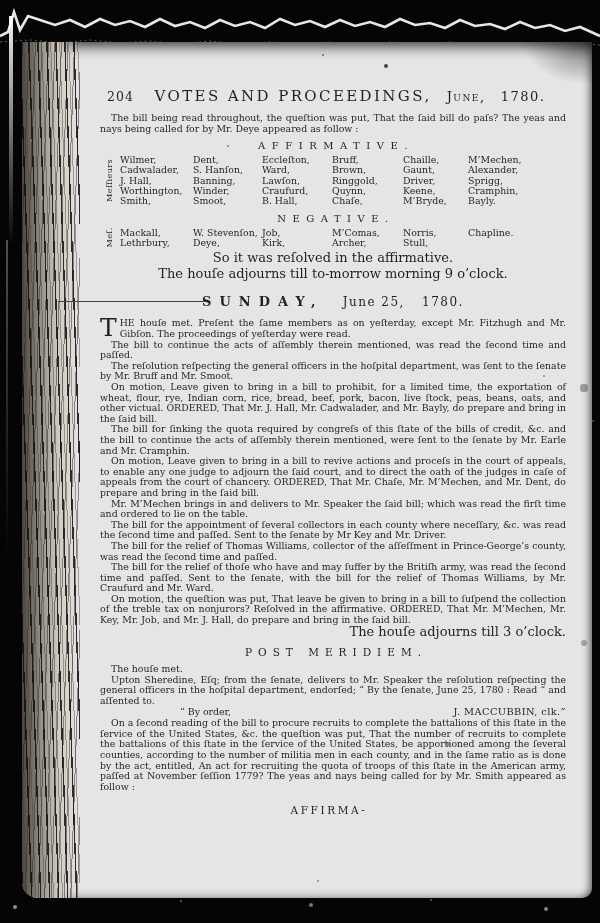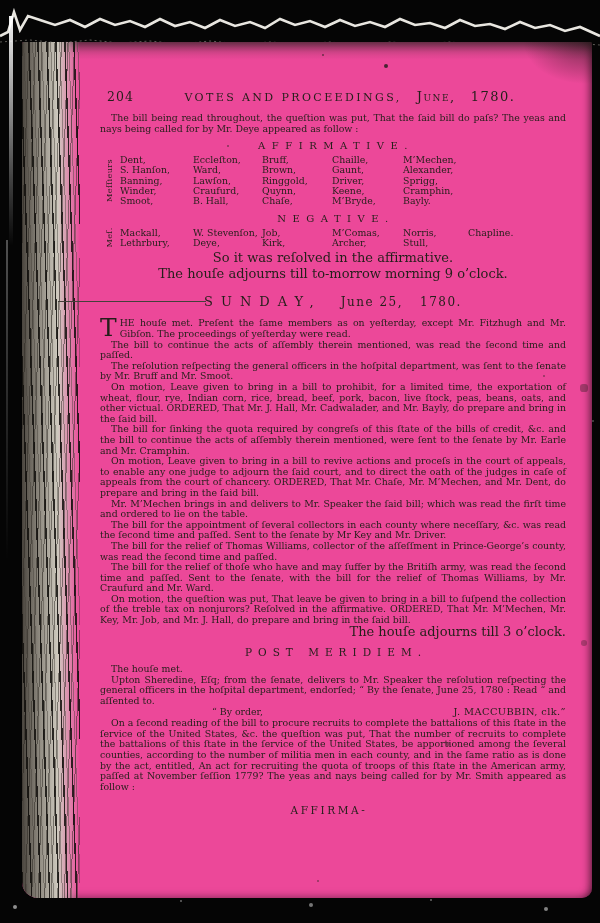"204" .paper { background: #ec4899 -> #e5e5e5 }
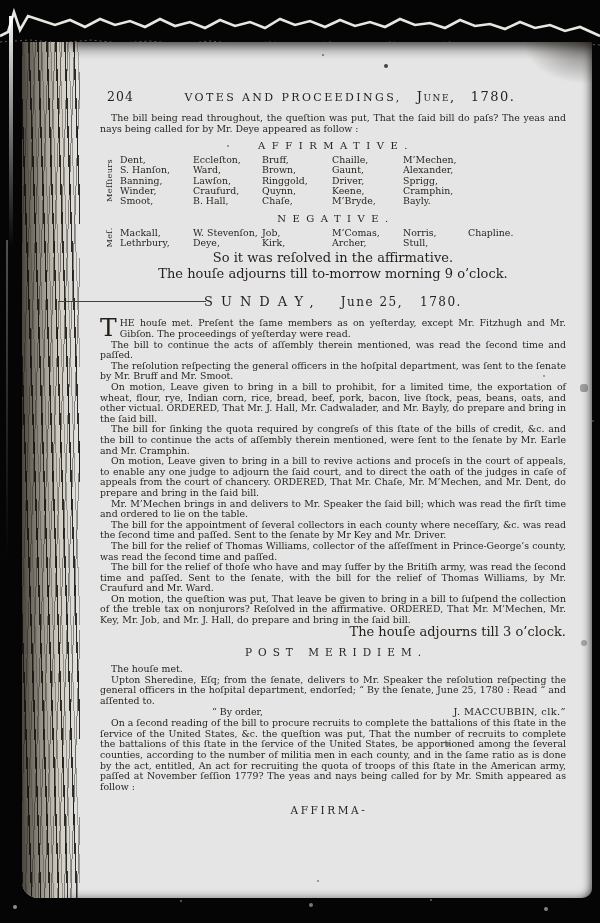"VOTES AND PROCEEDINGS," .t-main { font-size: 11px -> 15px }
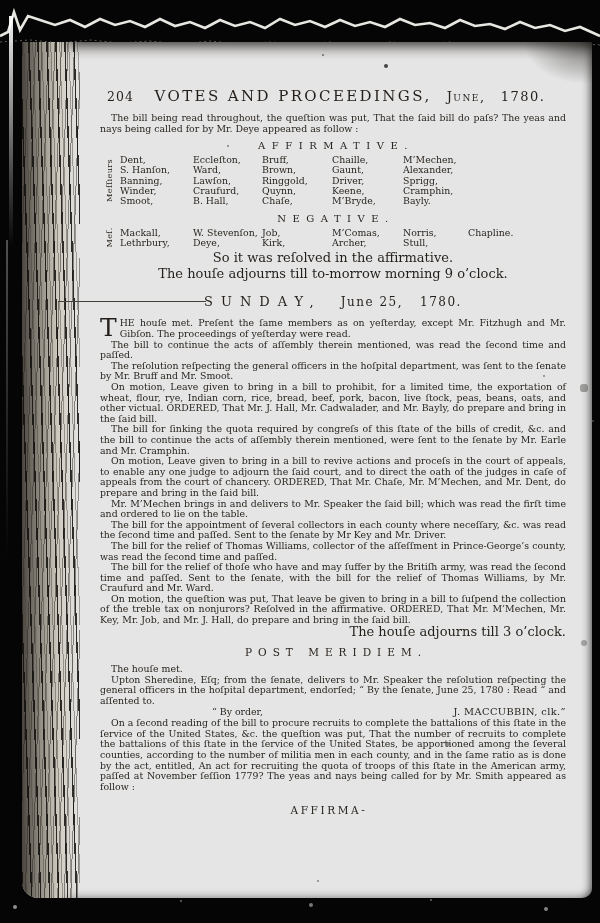"Wilmer," div.vcol { html: none -> <div> <div>Wilmer,</div> <div>Cadwalader,</div> <div>J. Hall,</div> <div>Worthington,</div> <div>Smith,</div> </div> }
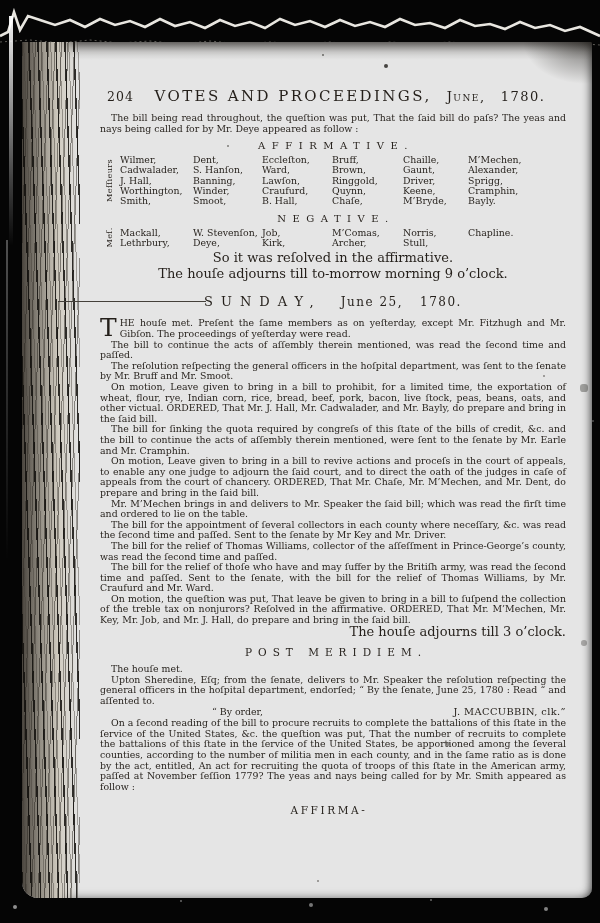"SUNDAY," .sh-day { font-weight: none -> bold }
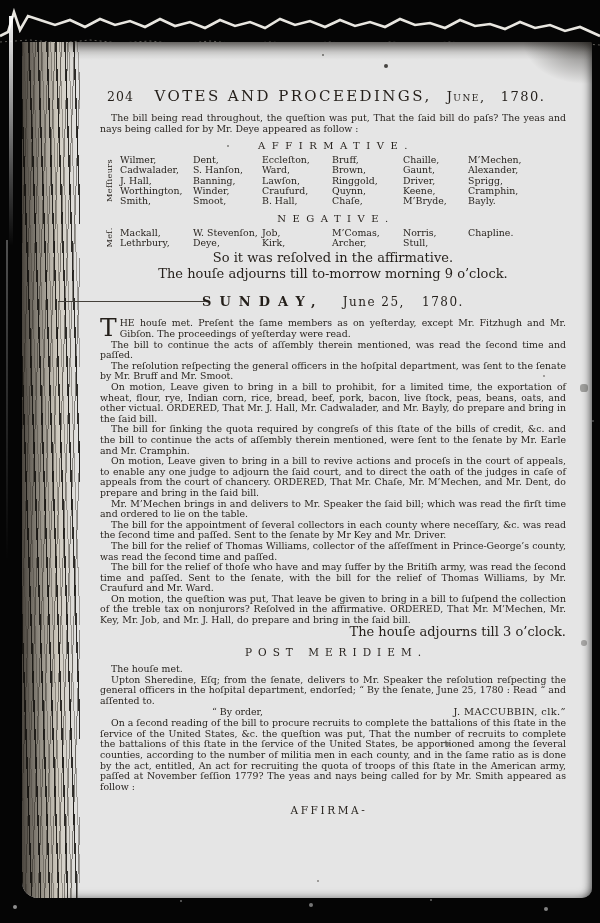"“ By order," .bo-left { margin-left: 112px -> 80px }
